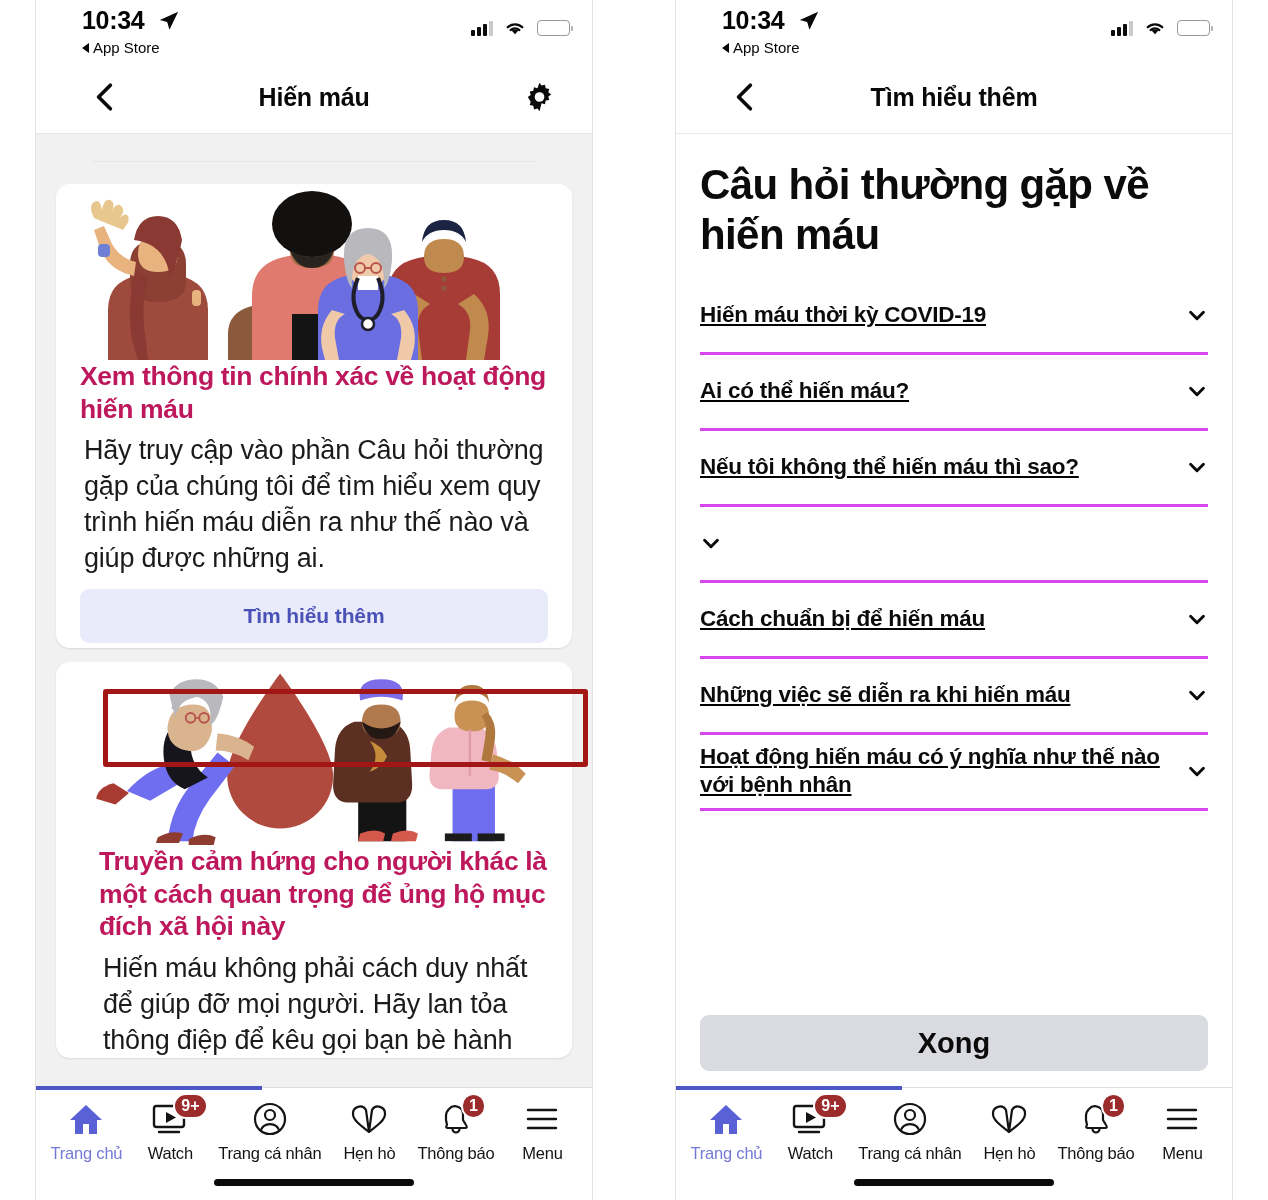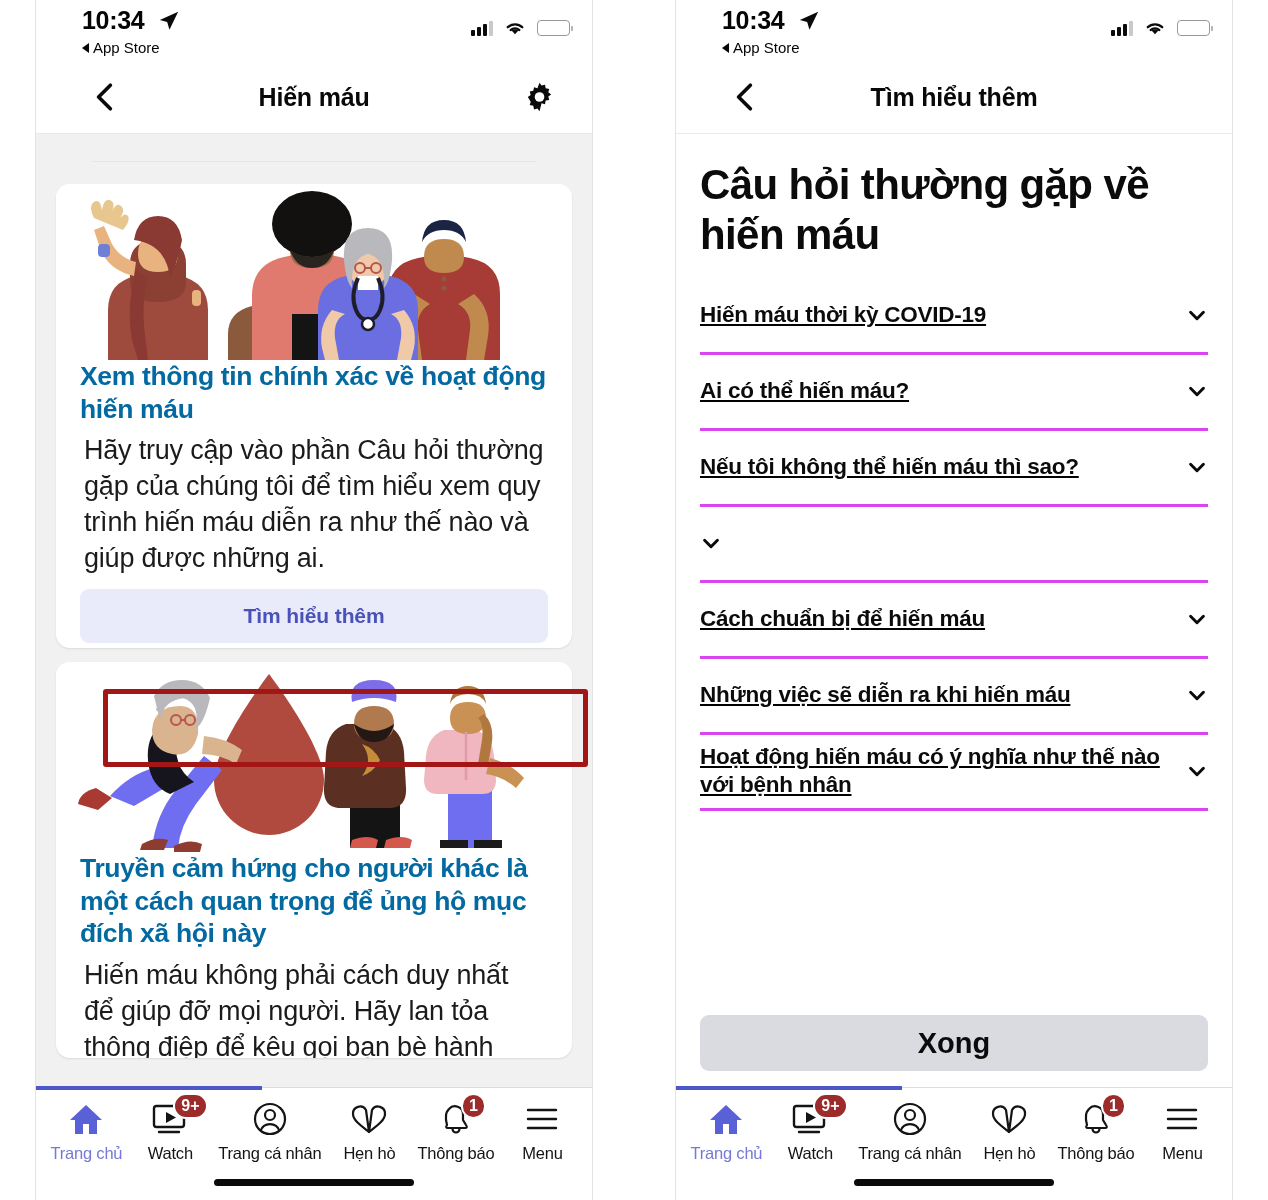"Xem thông tin chính xác" .card-title { color: #0369a1 -> #be185d }
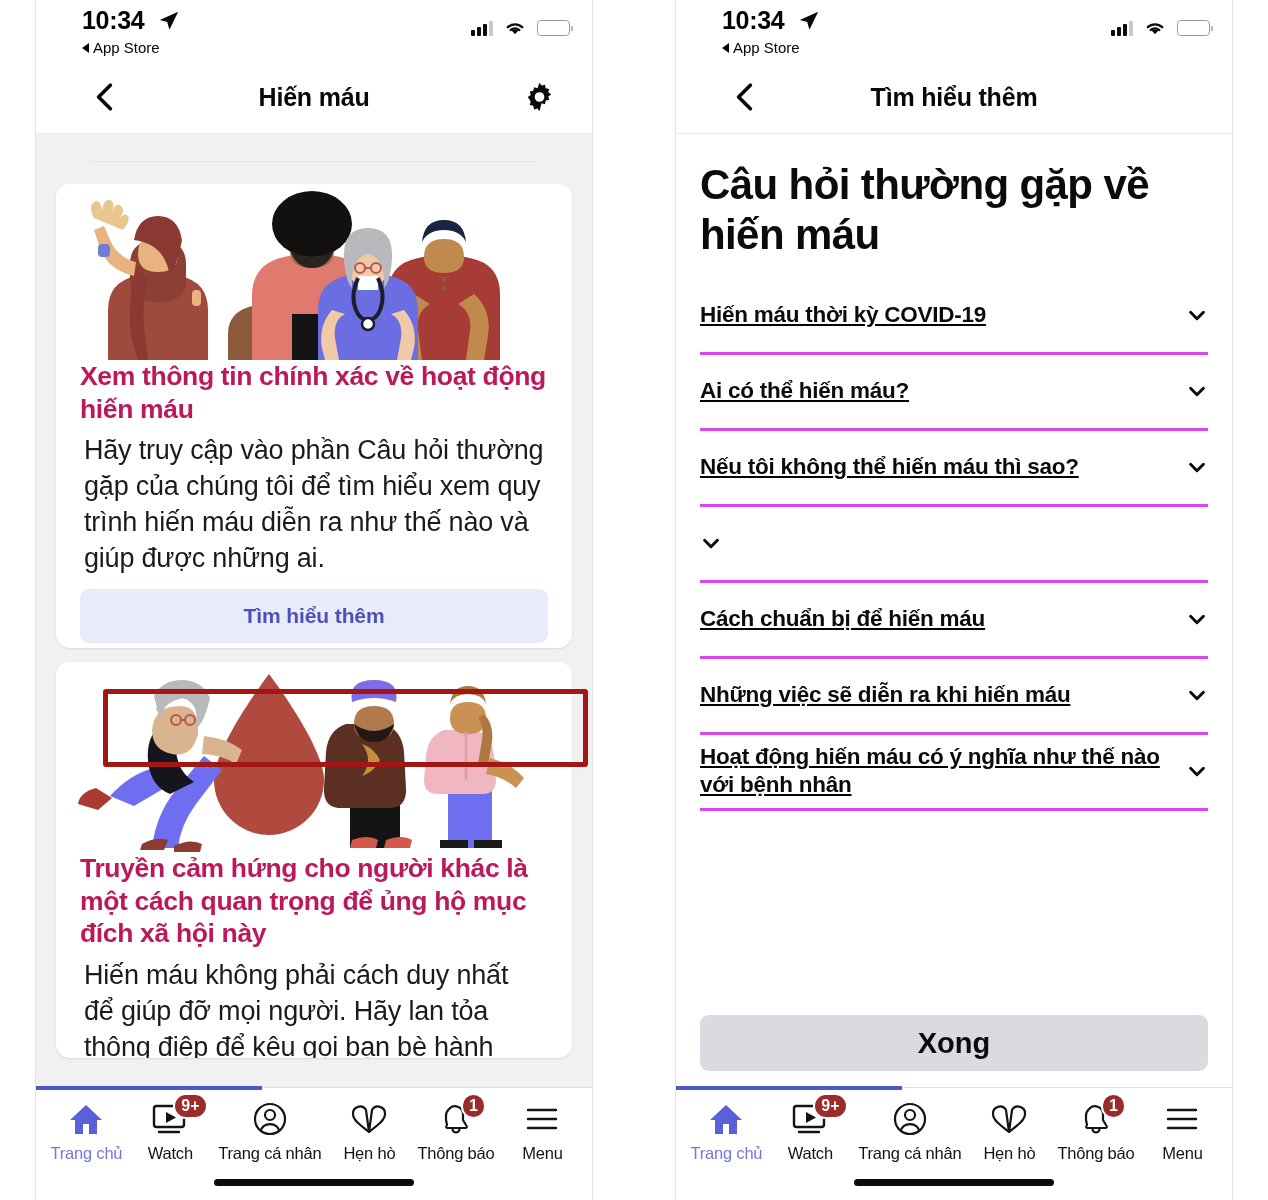"Truyền cảm hứng cho người" .card-2 { padding-left: none -> 19px }
